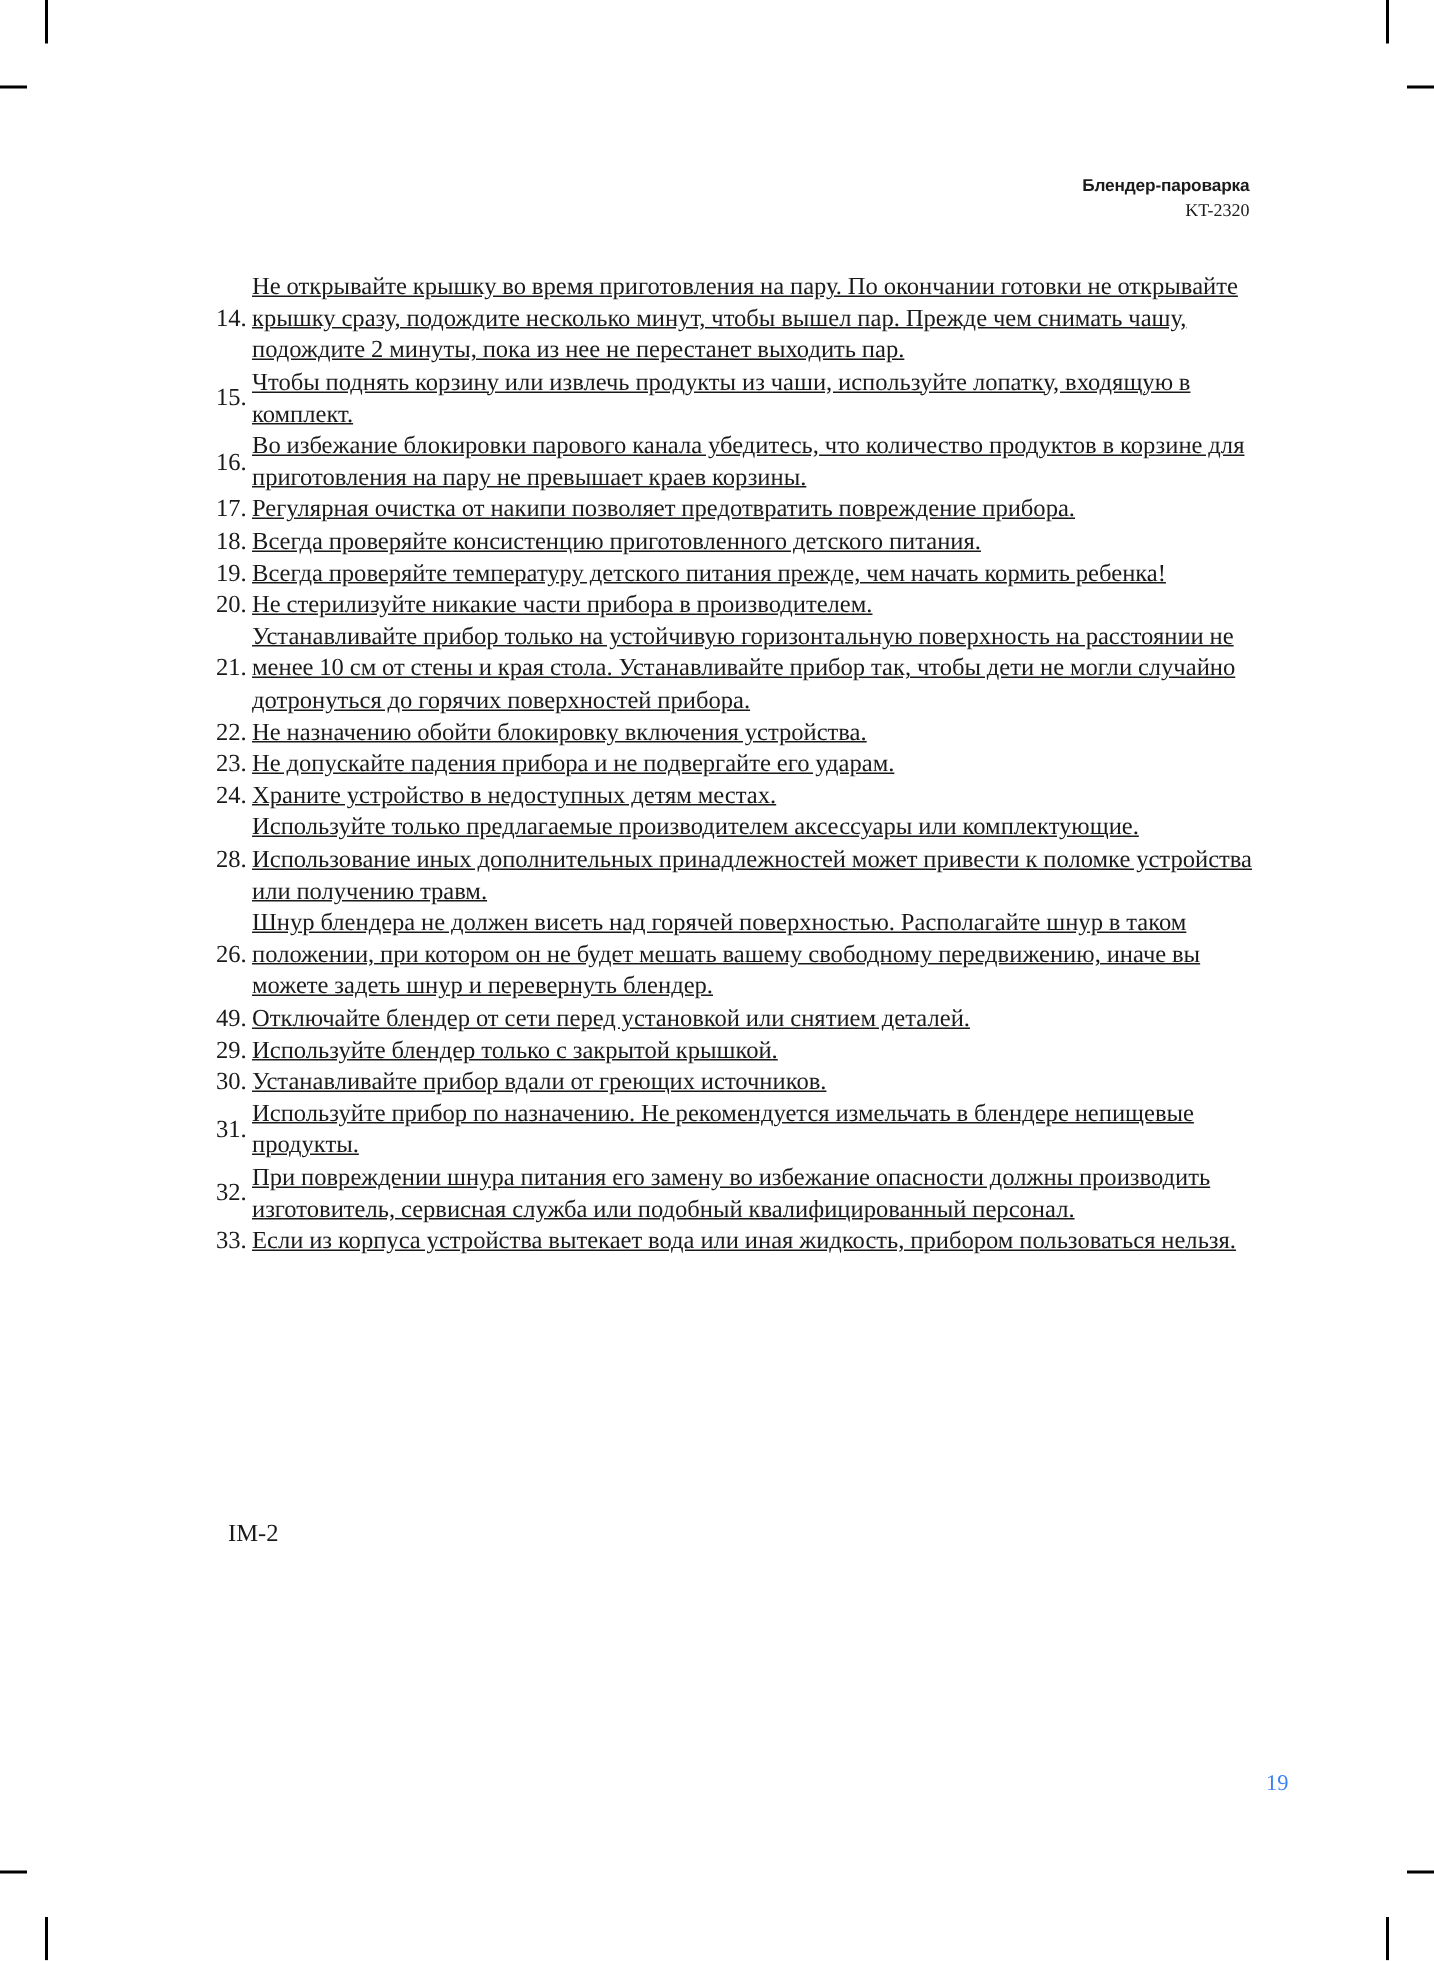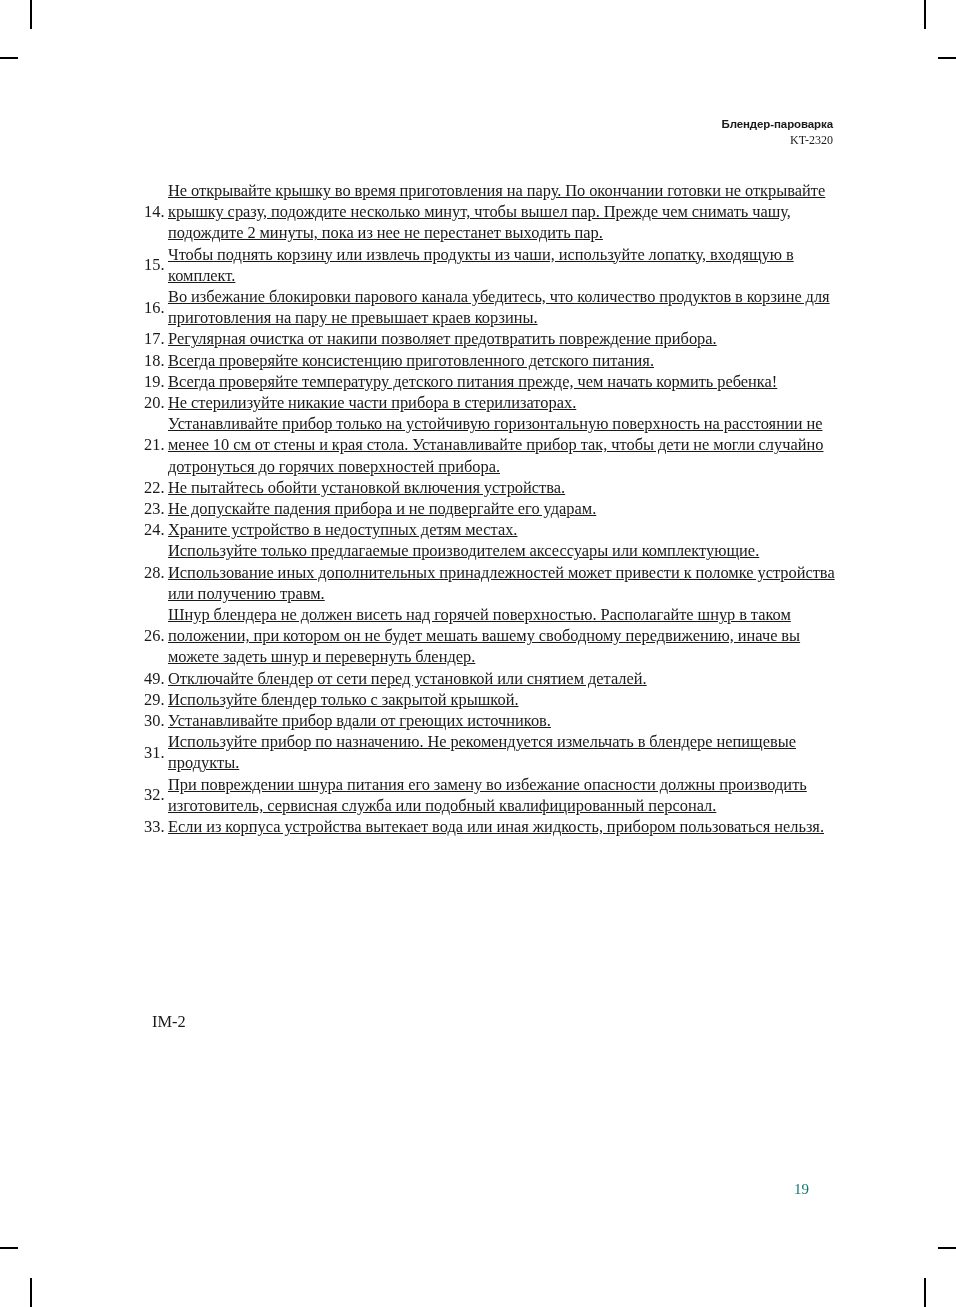"Не стерилизуйте никакие части прибора" div.item-text { text: стерилизаторах -> производителем }
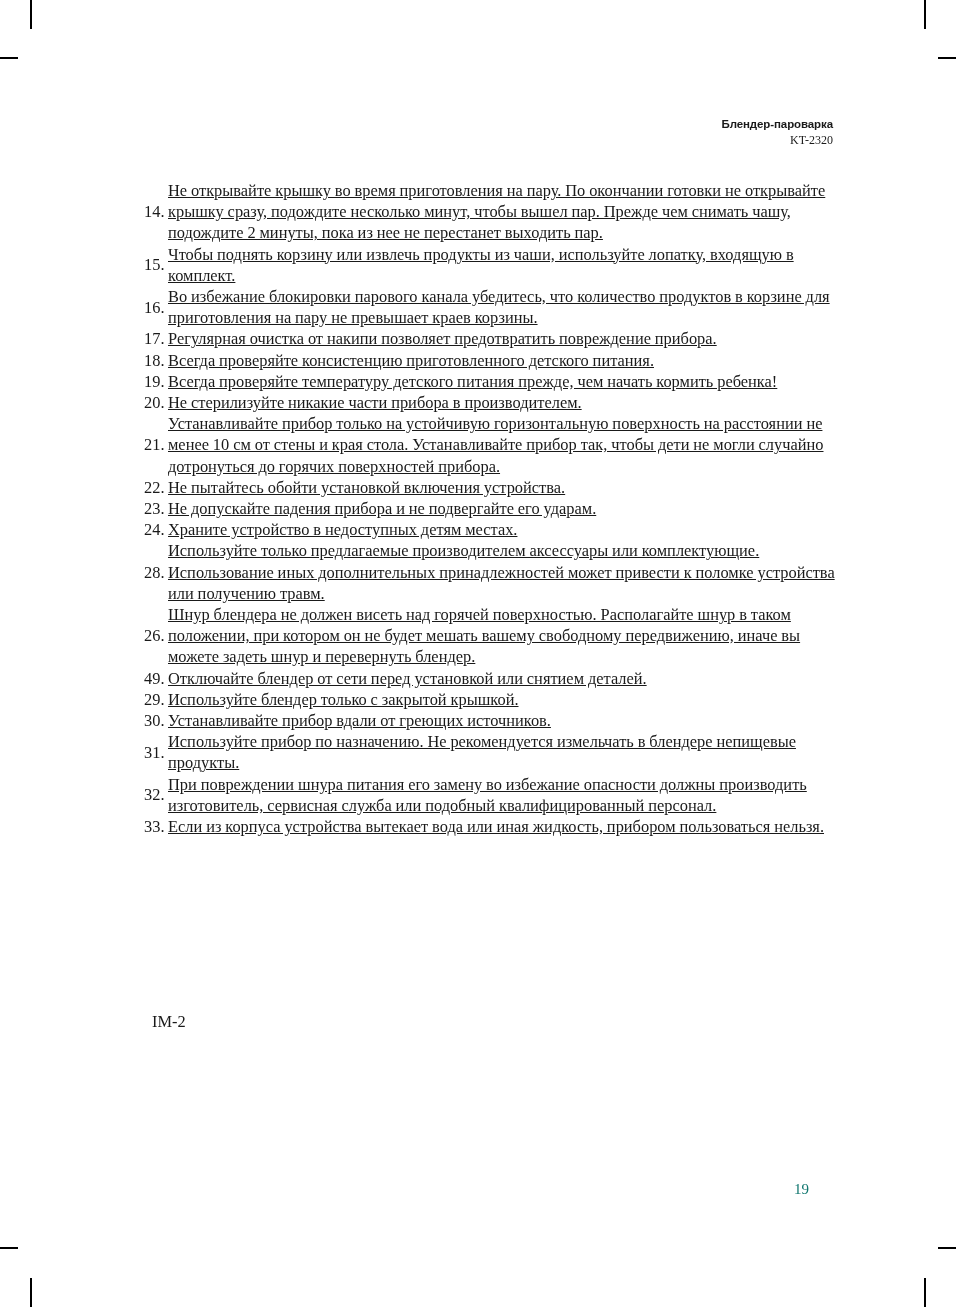"Не пытайтесь обойти установкой включения" div.item-text { text: пытайтесь обойти установкой -> назначению обойти блокировку }
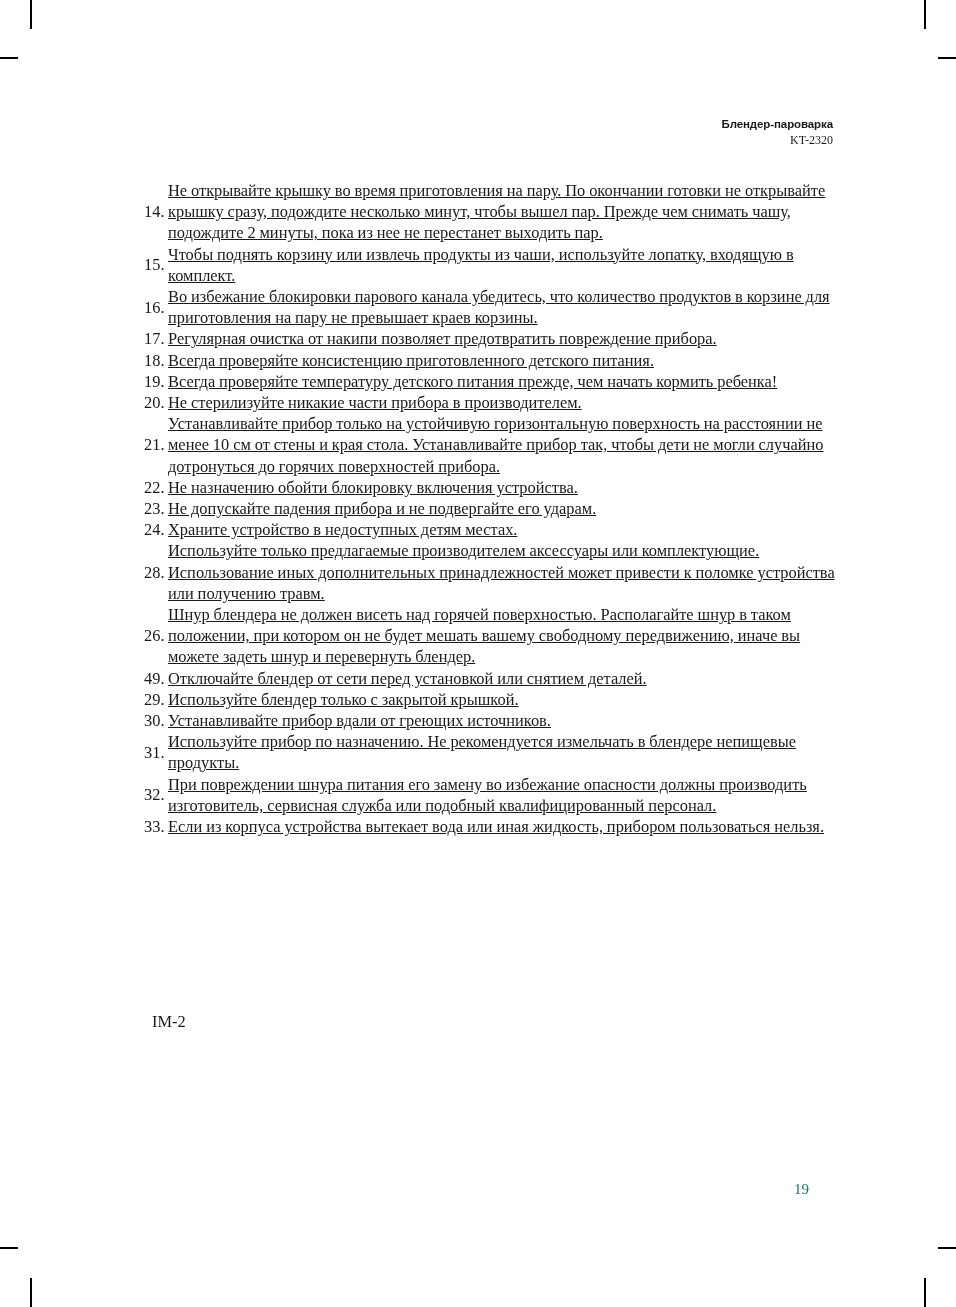"19" .page-number { color: #0f766e -> #3b82f6; left: 794px -> 844px }
